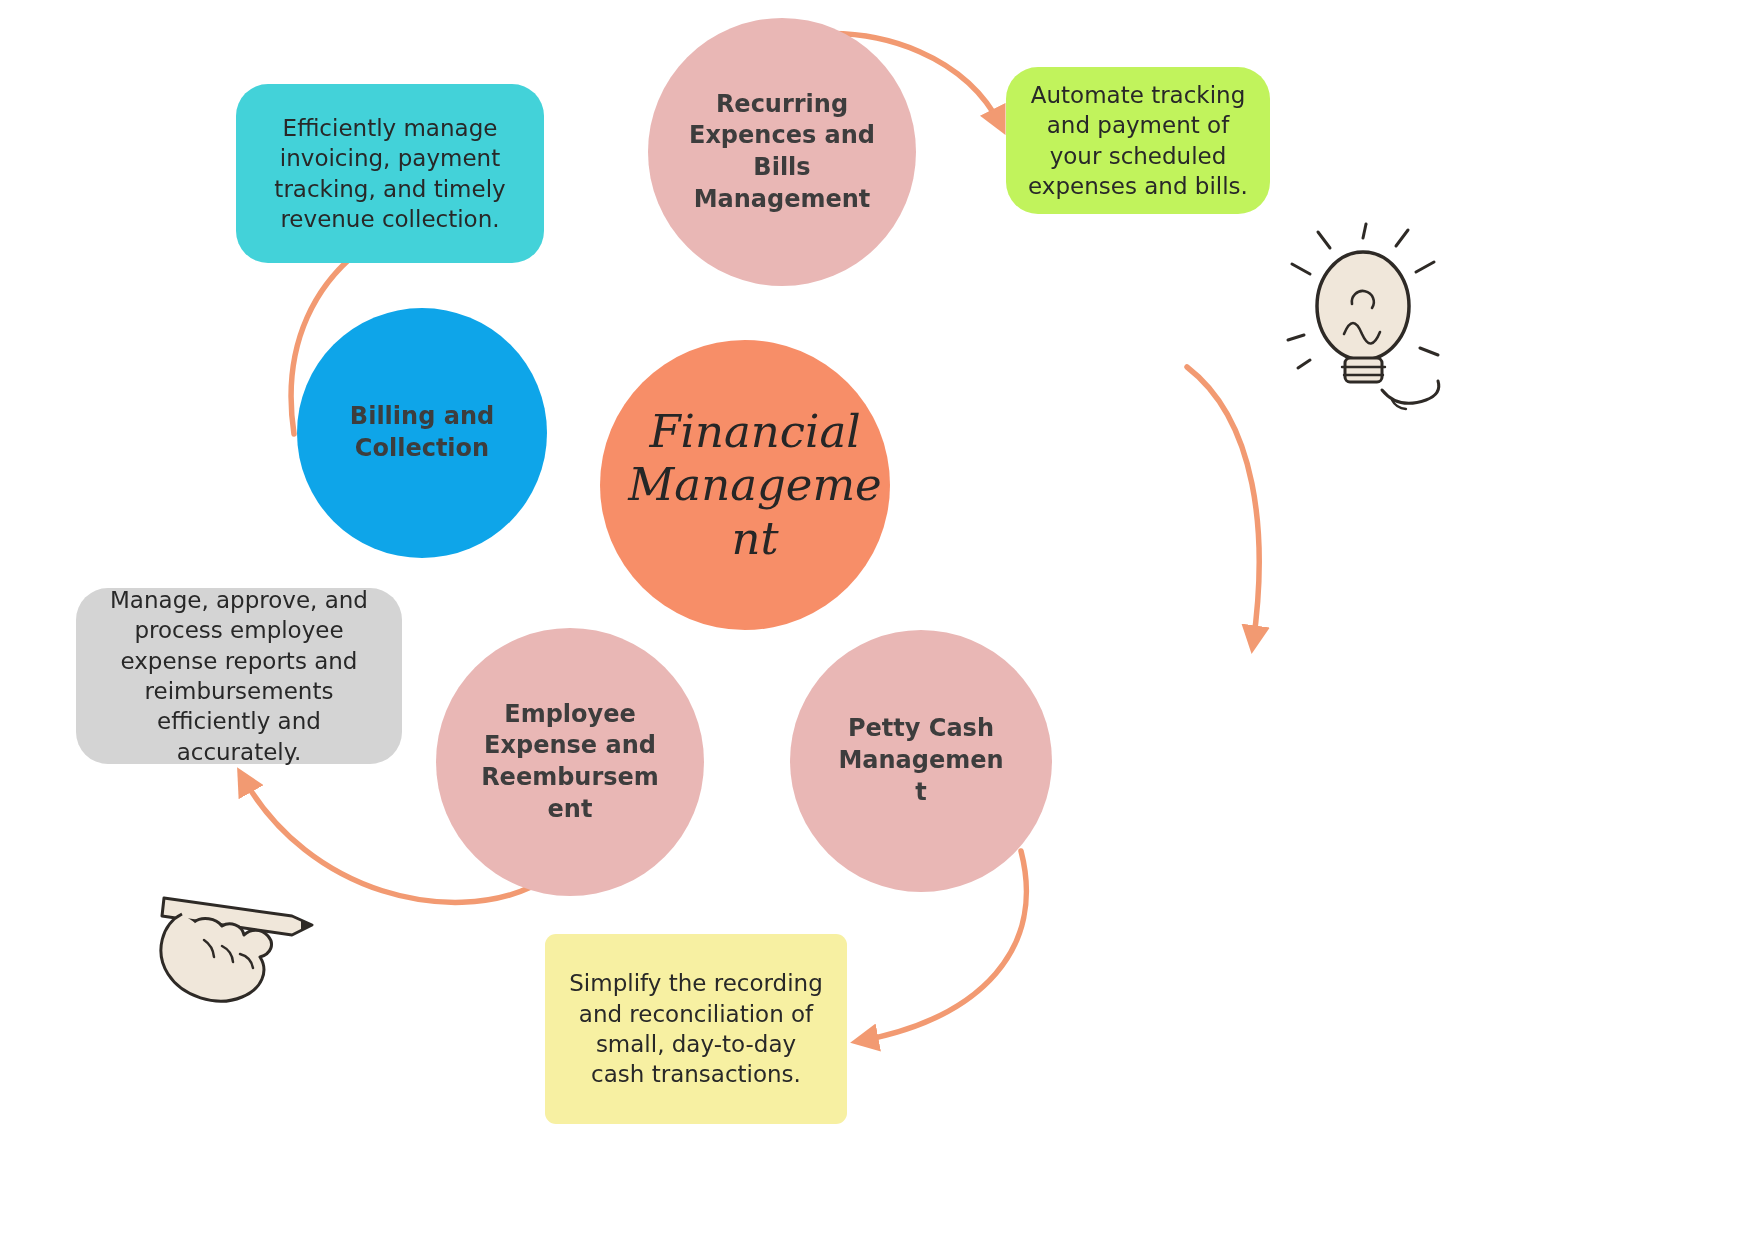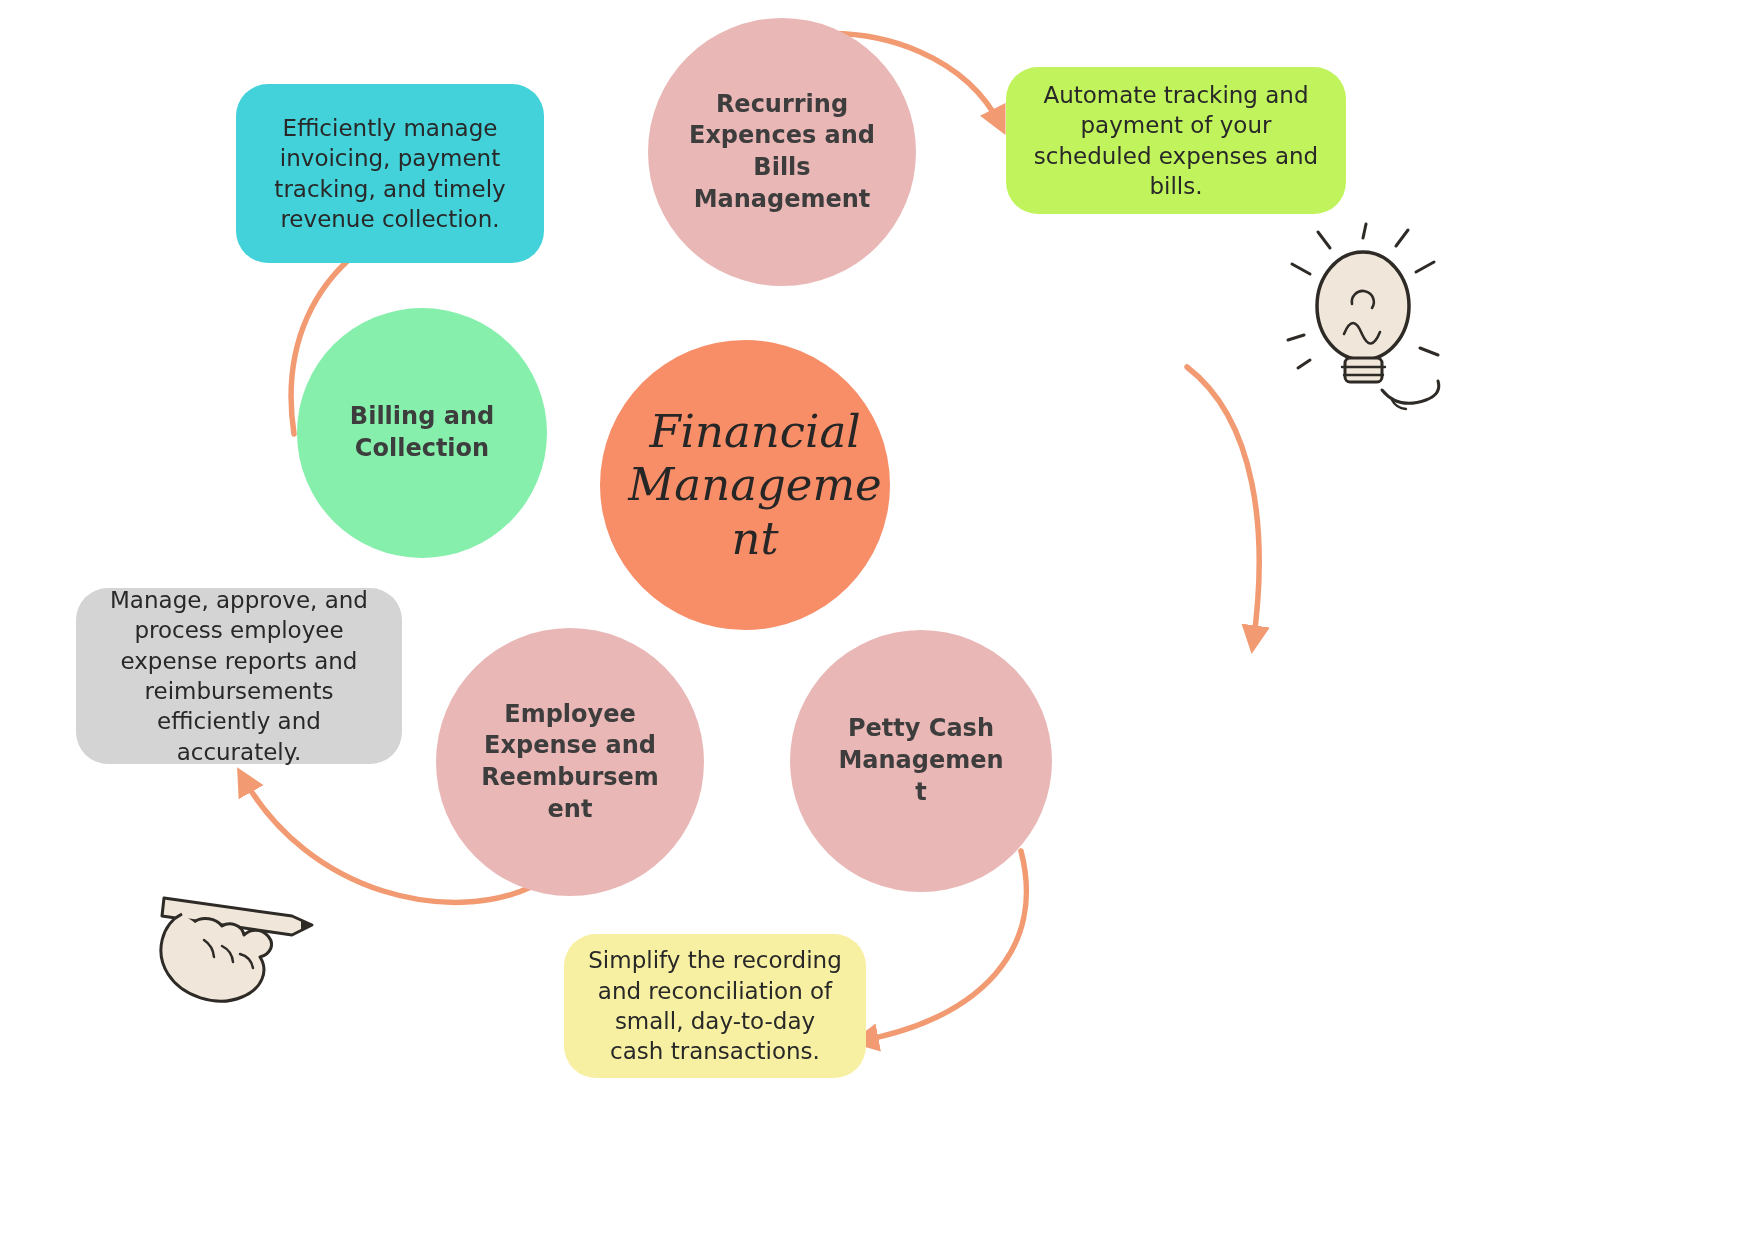"Automate tracking and payment of" .c-recurring { width: 340px -> 264px }
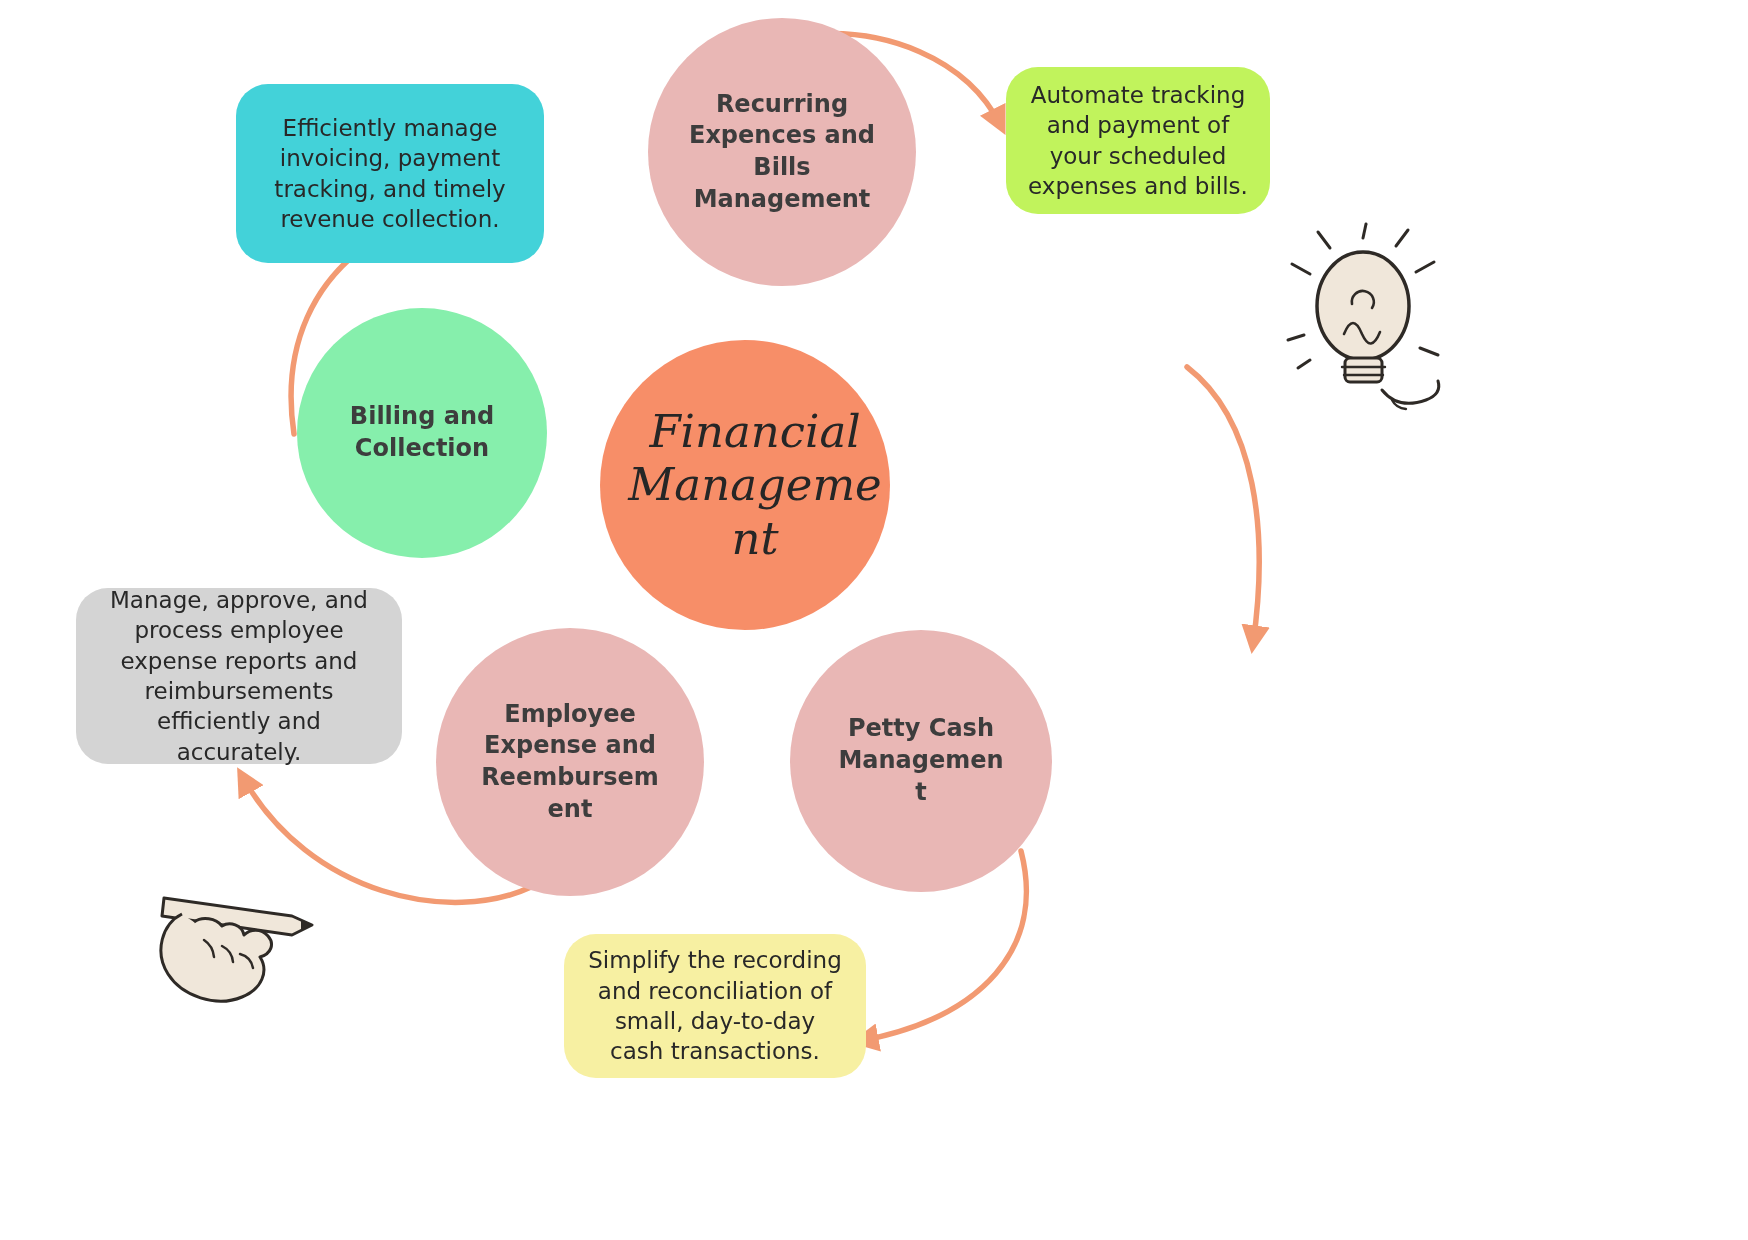"Billing and Collection" div.node { background-color: #86efac -> #0ea5e9 }
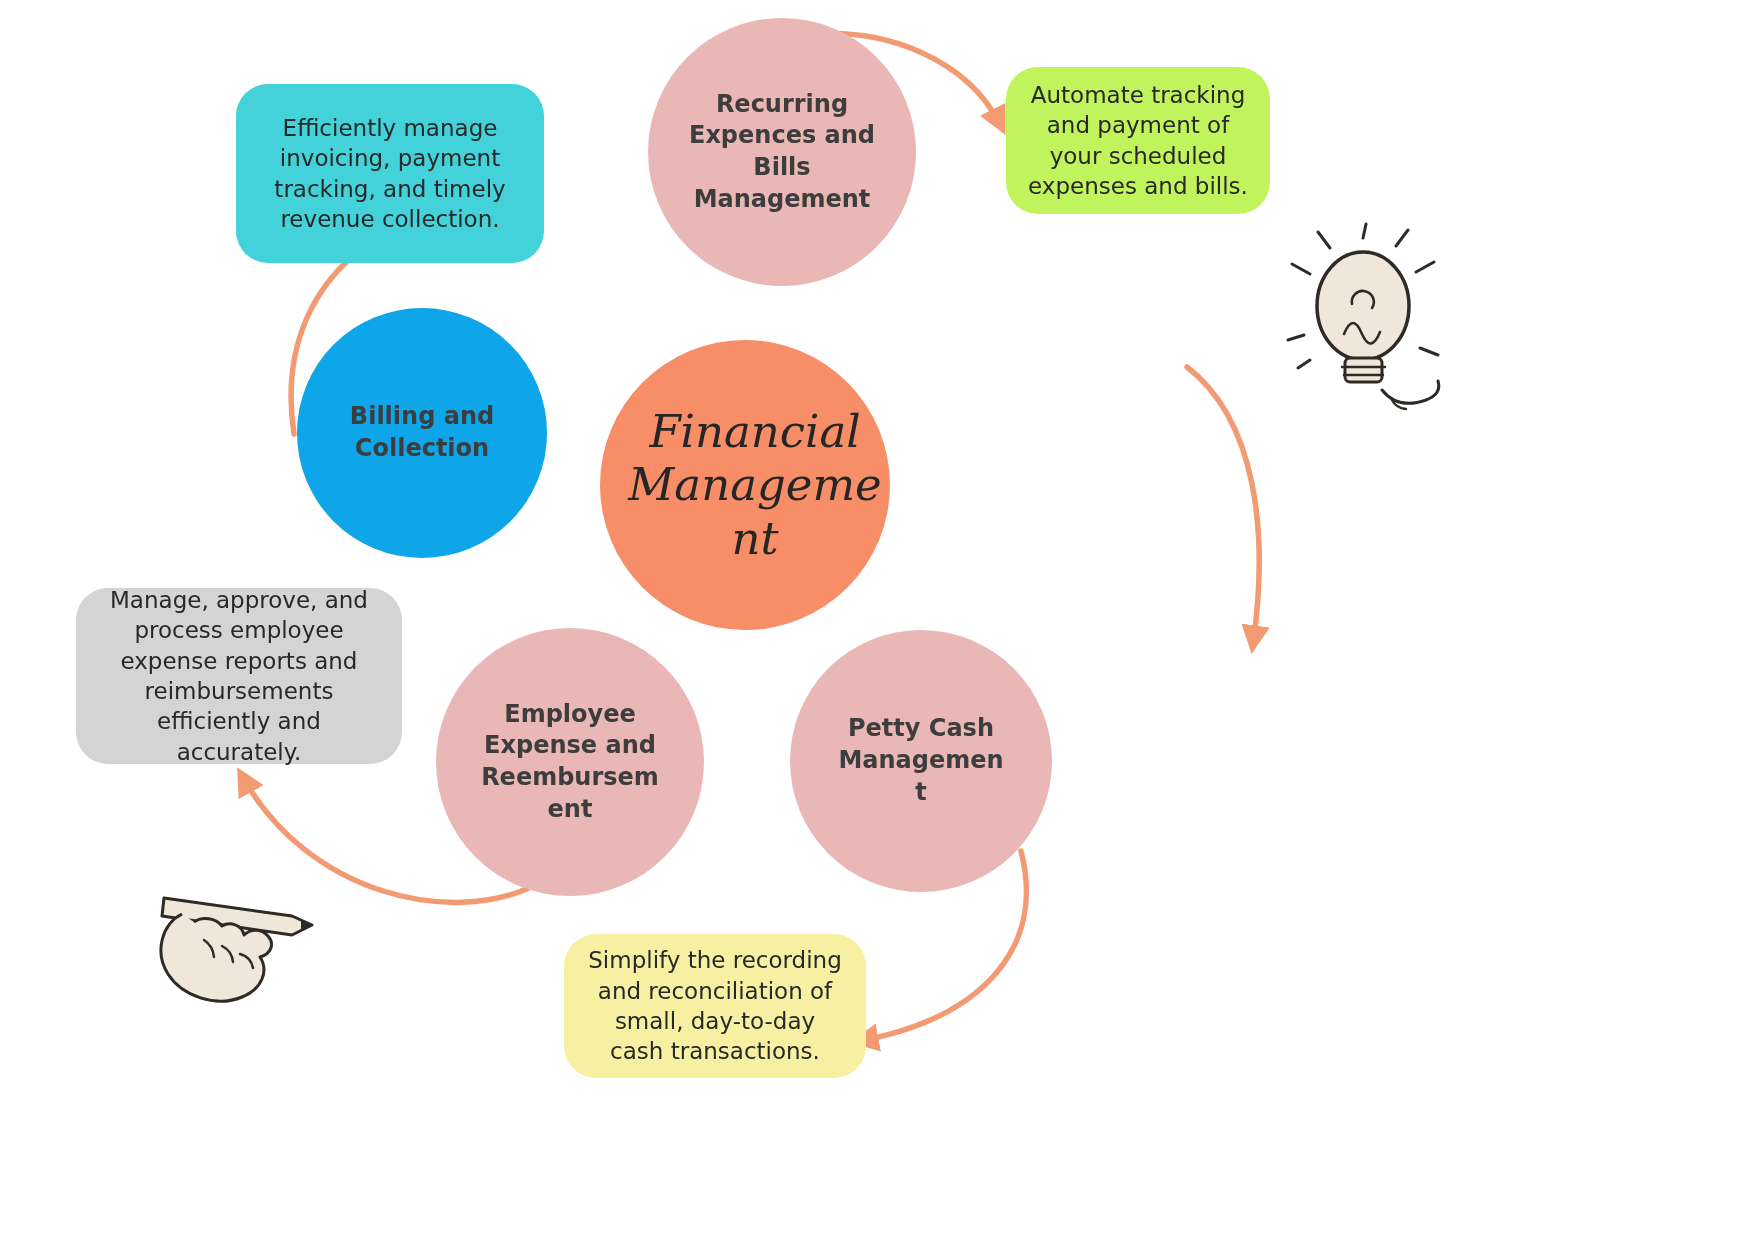"Simplify the recording and" .c-petty { border-radius: none -> 11px; height: 144px -> 190px; left: 564px -> 545px }
